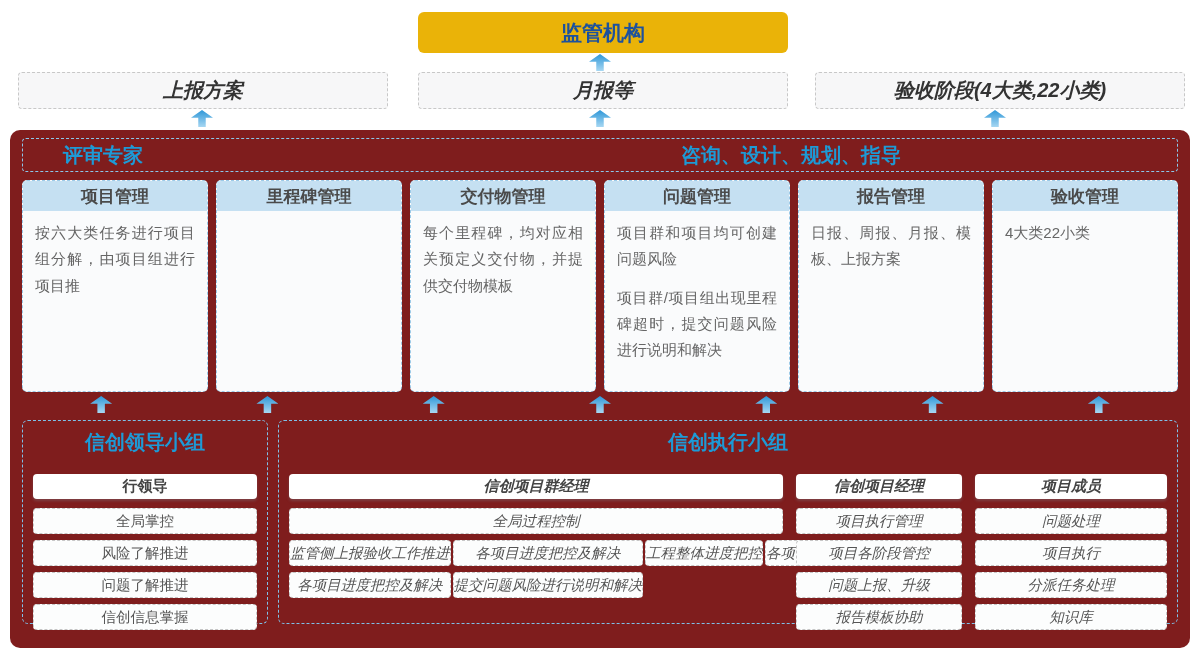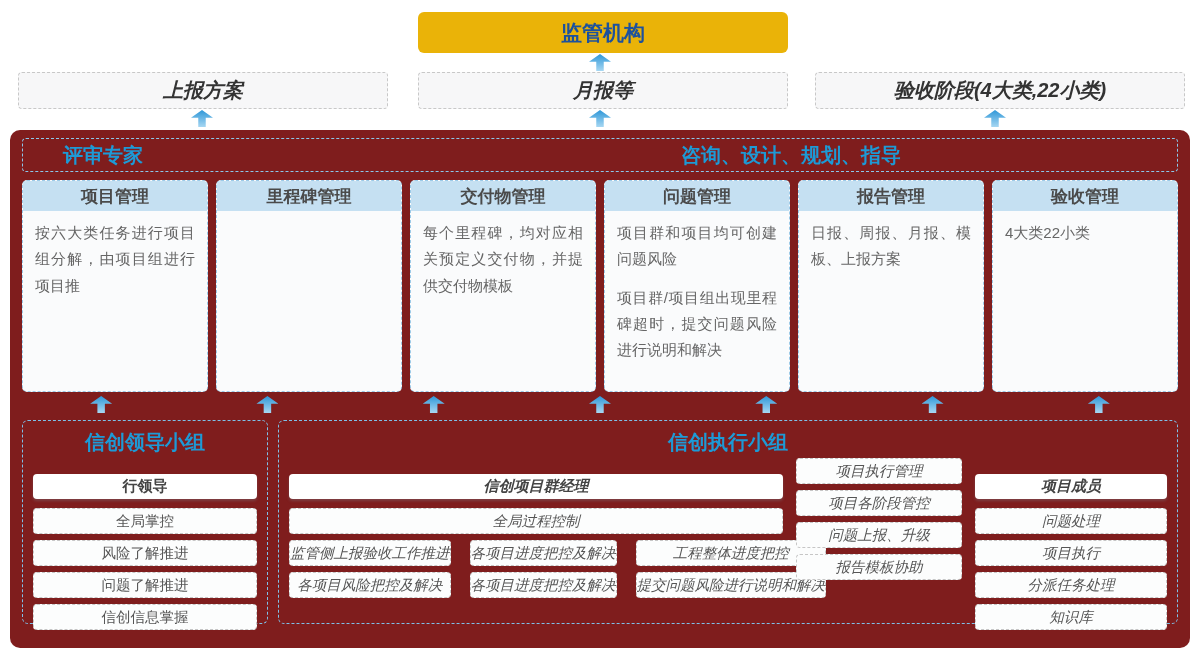"信创项目经理" div.whitebar { html: none -> <div>信创项目经理</div> }
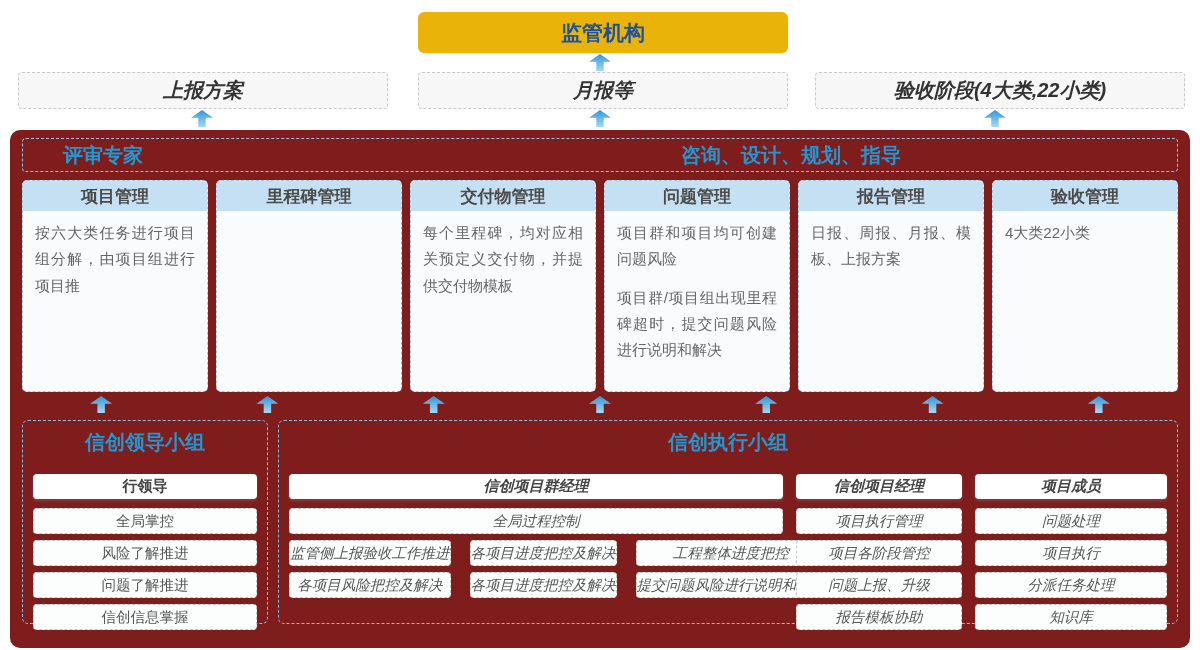"监管侧上报验收工作推进" .grid2 { gap: 6px 19px -> 6px 2px; grid-template-columns: 1fr 1fr 1fr -> 1fr 1fr 1fr 1fr }
